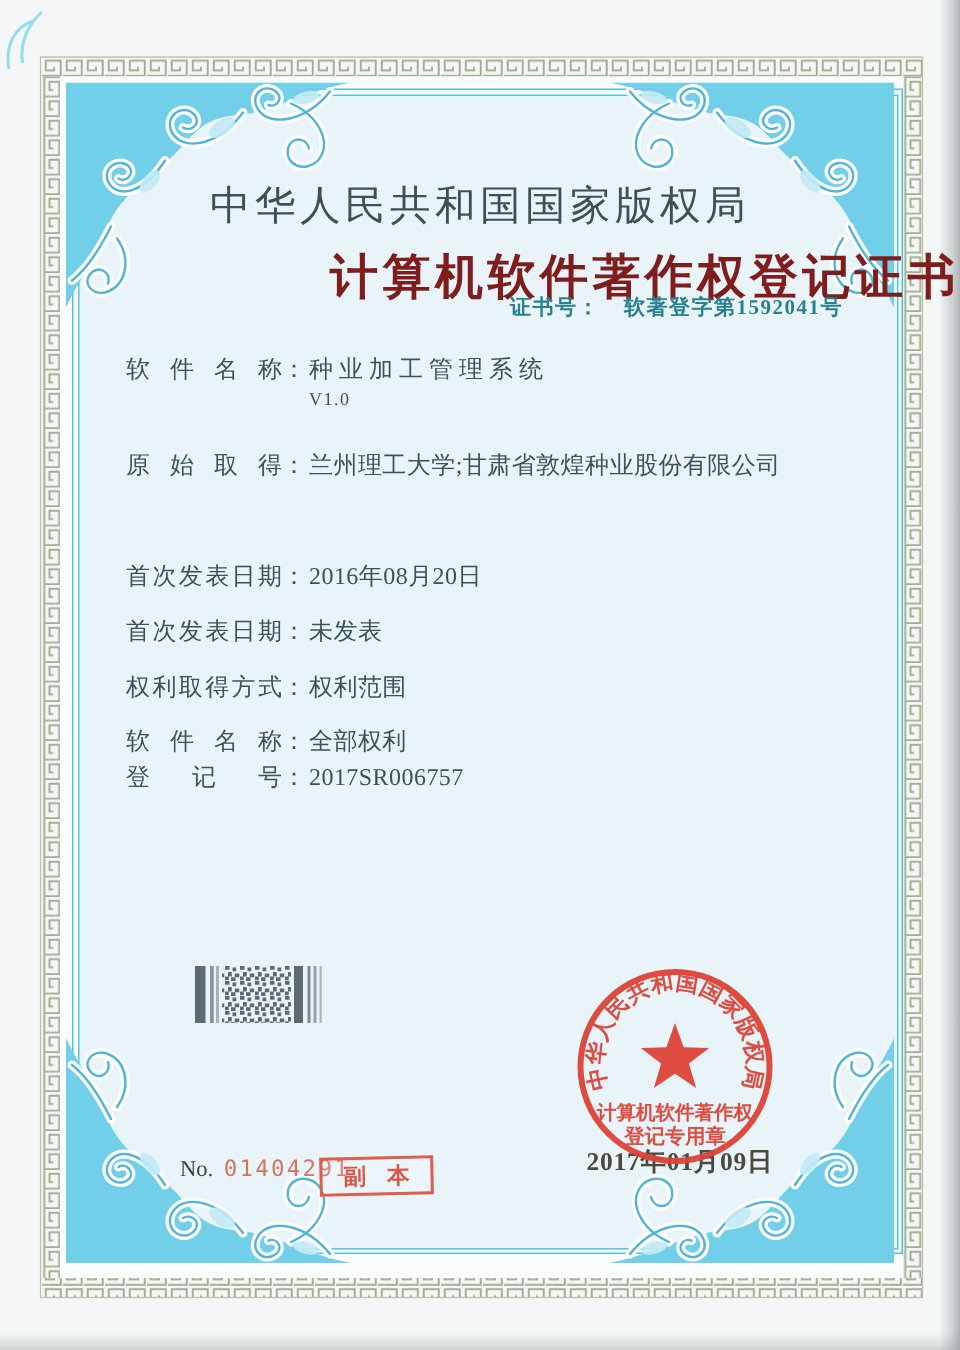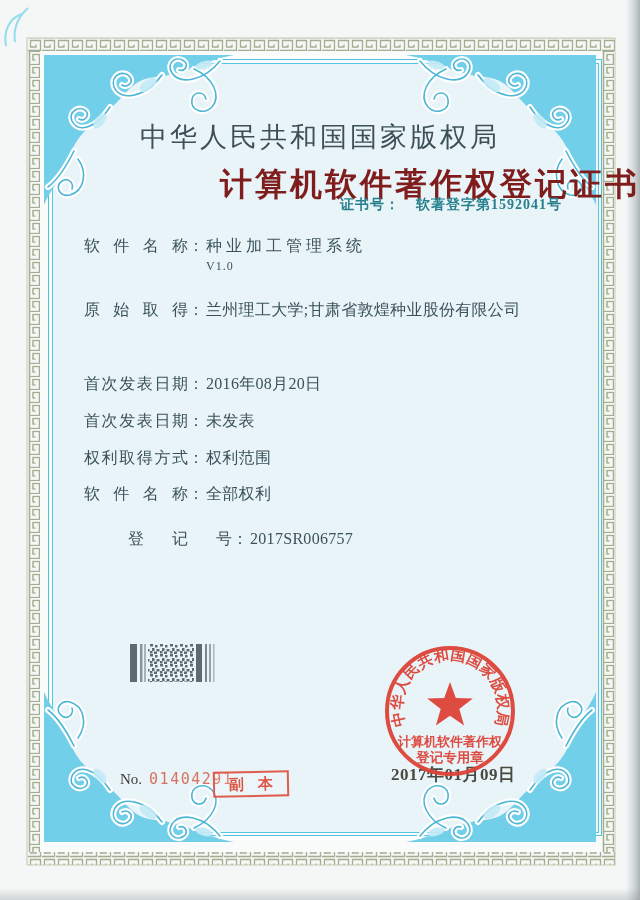"登记号：2017SR006757" .fr7 { margin-left: 44px -> none; top: 529px -> 508px }
